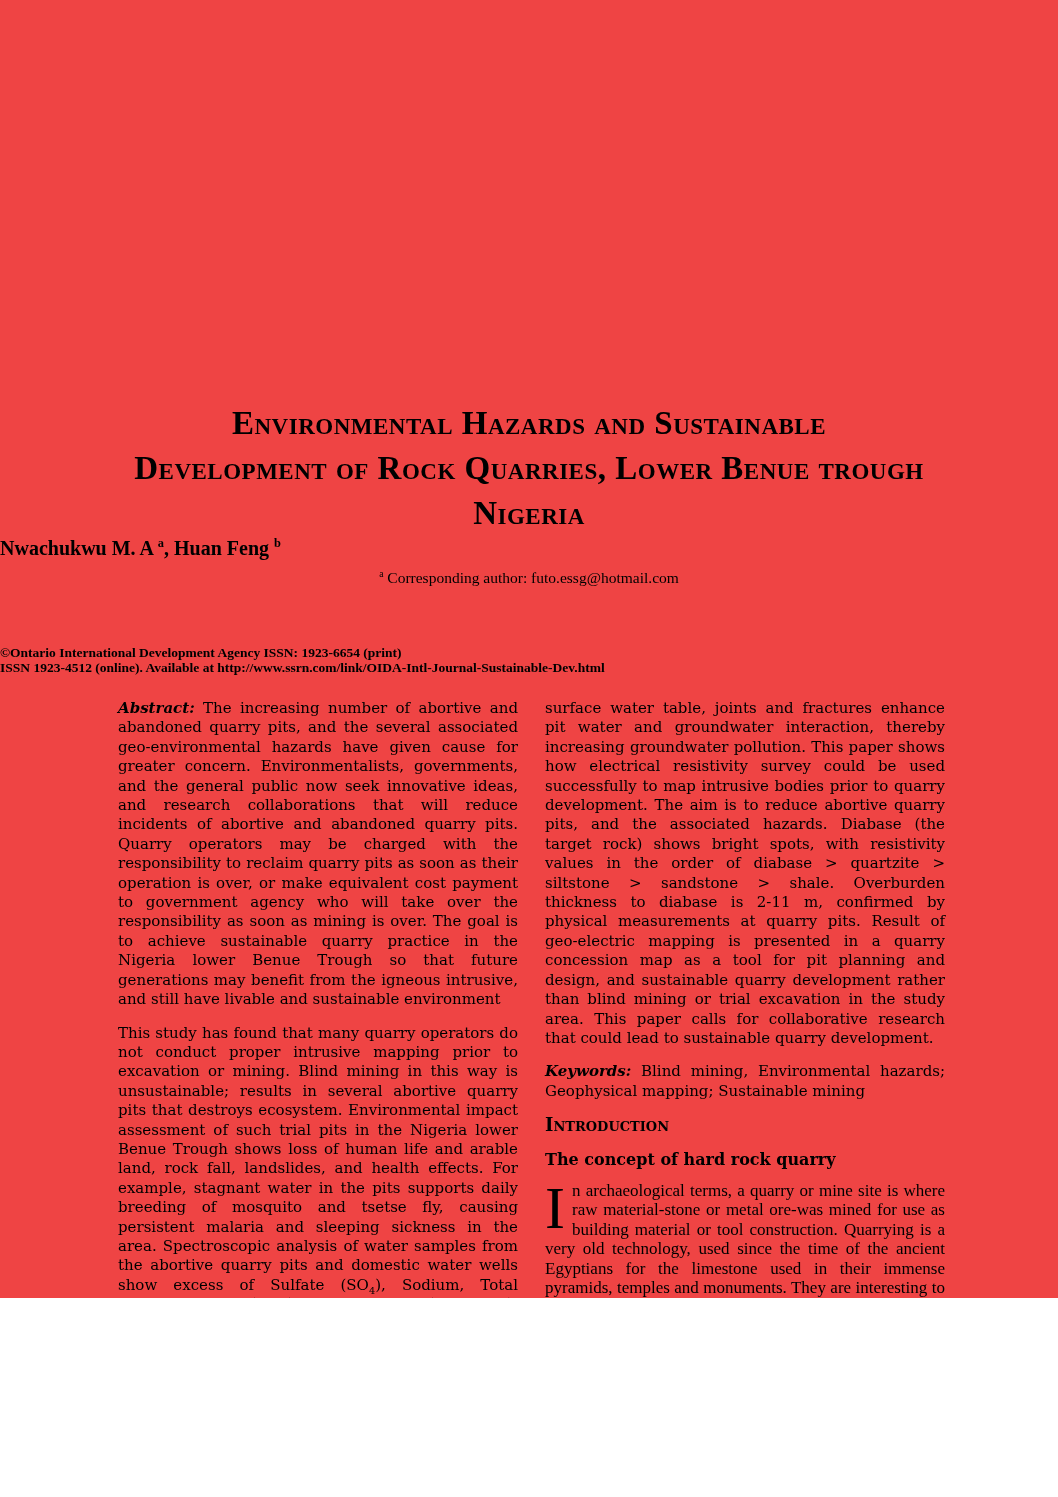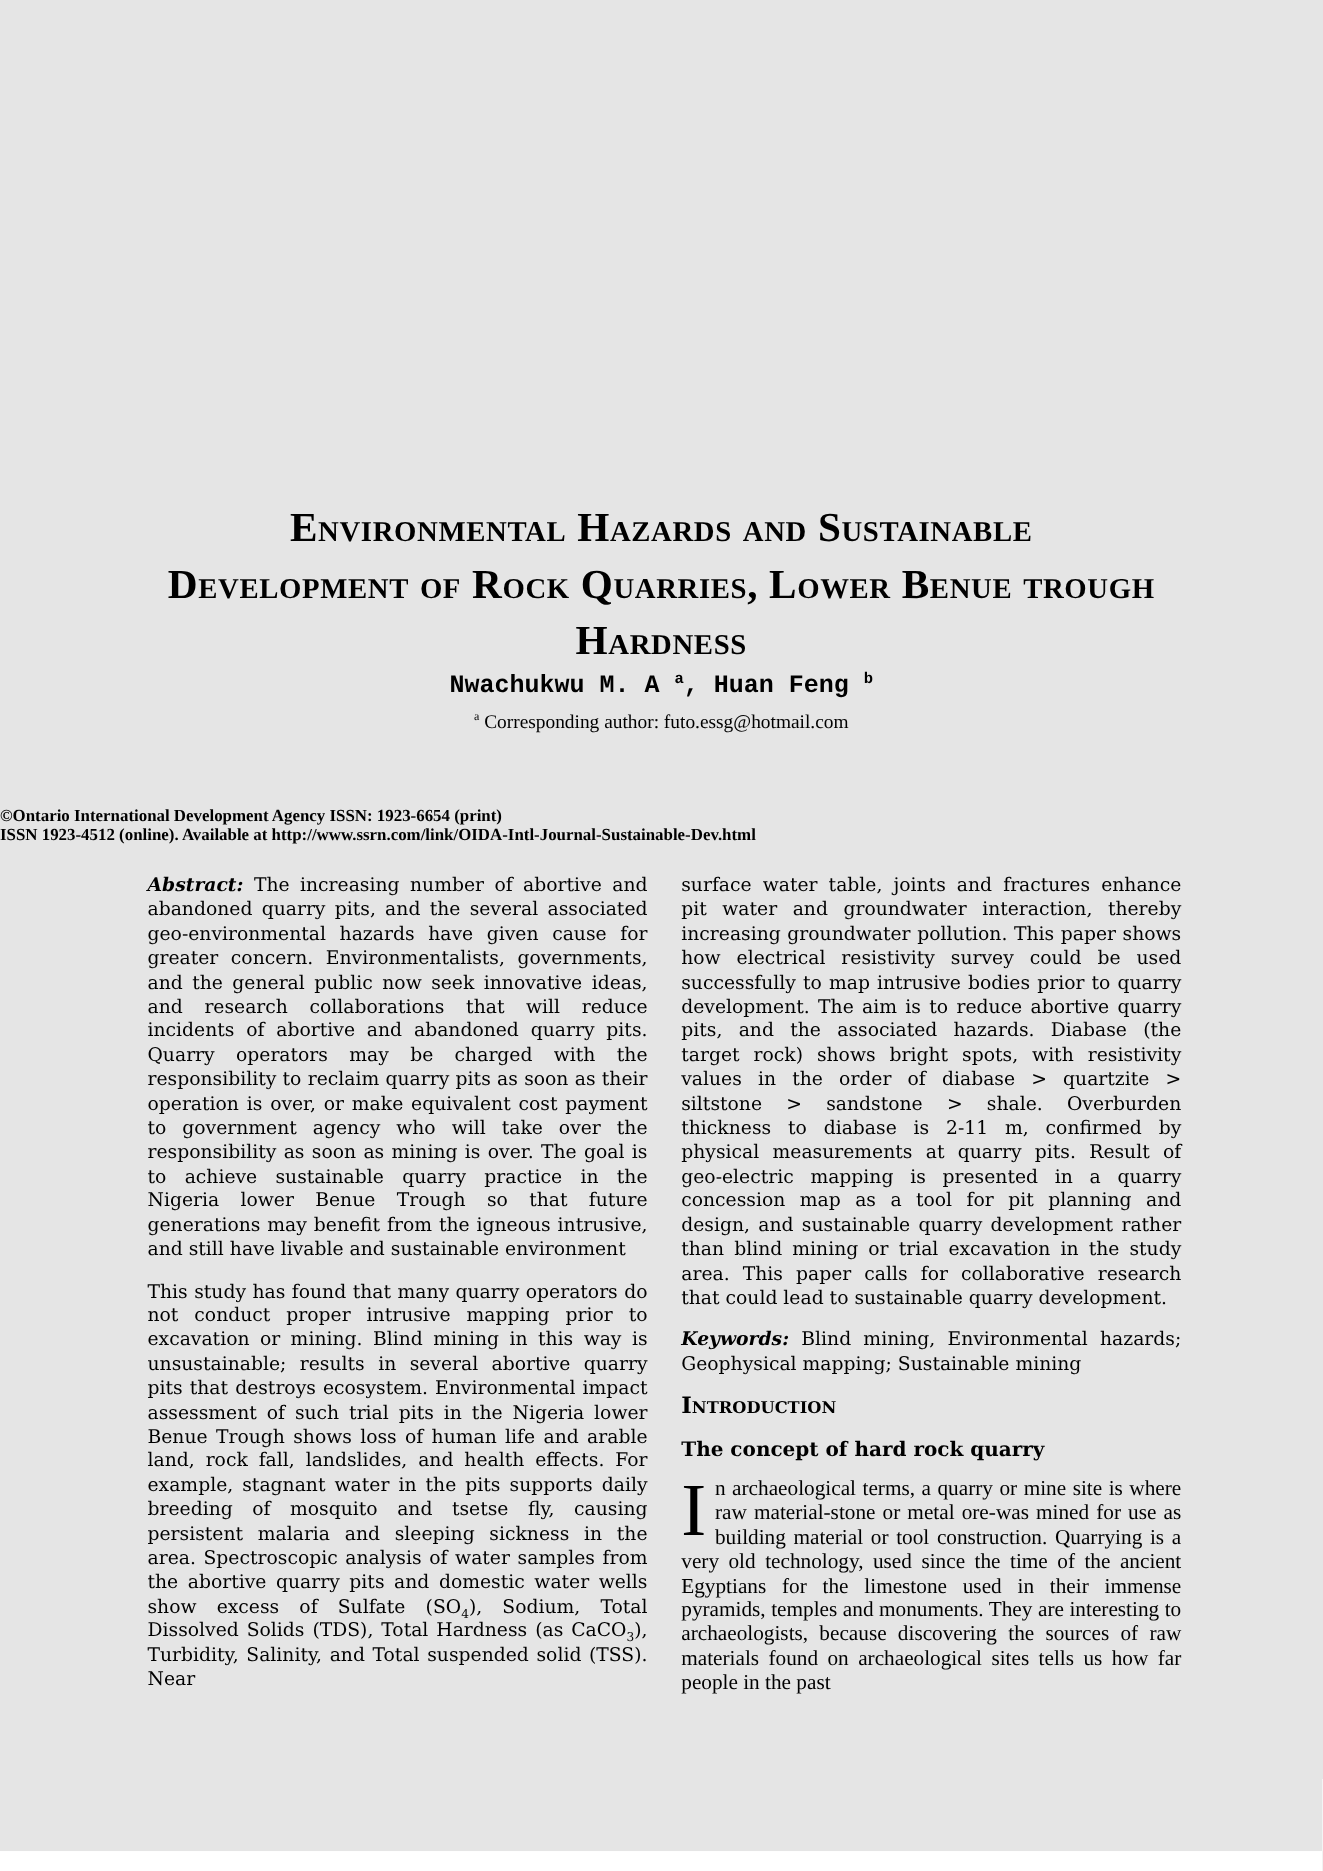"Environmental Hazards and Sustainable" .page { background: #e5e5e5 -> #ef4444; height: 1481px -> 1298px }
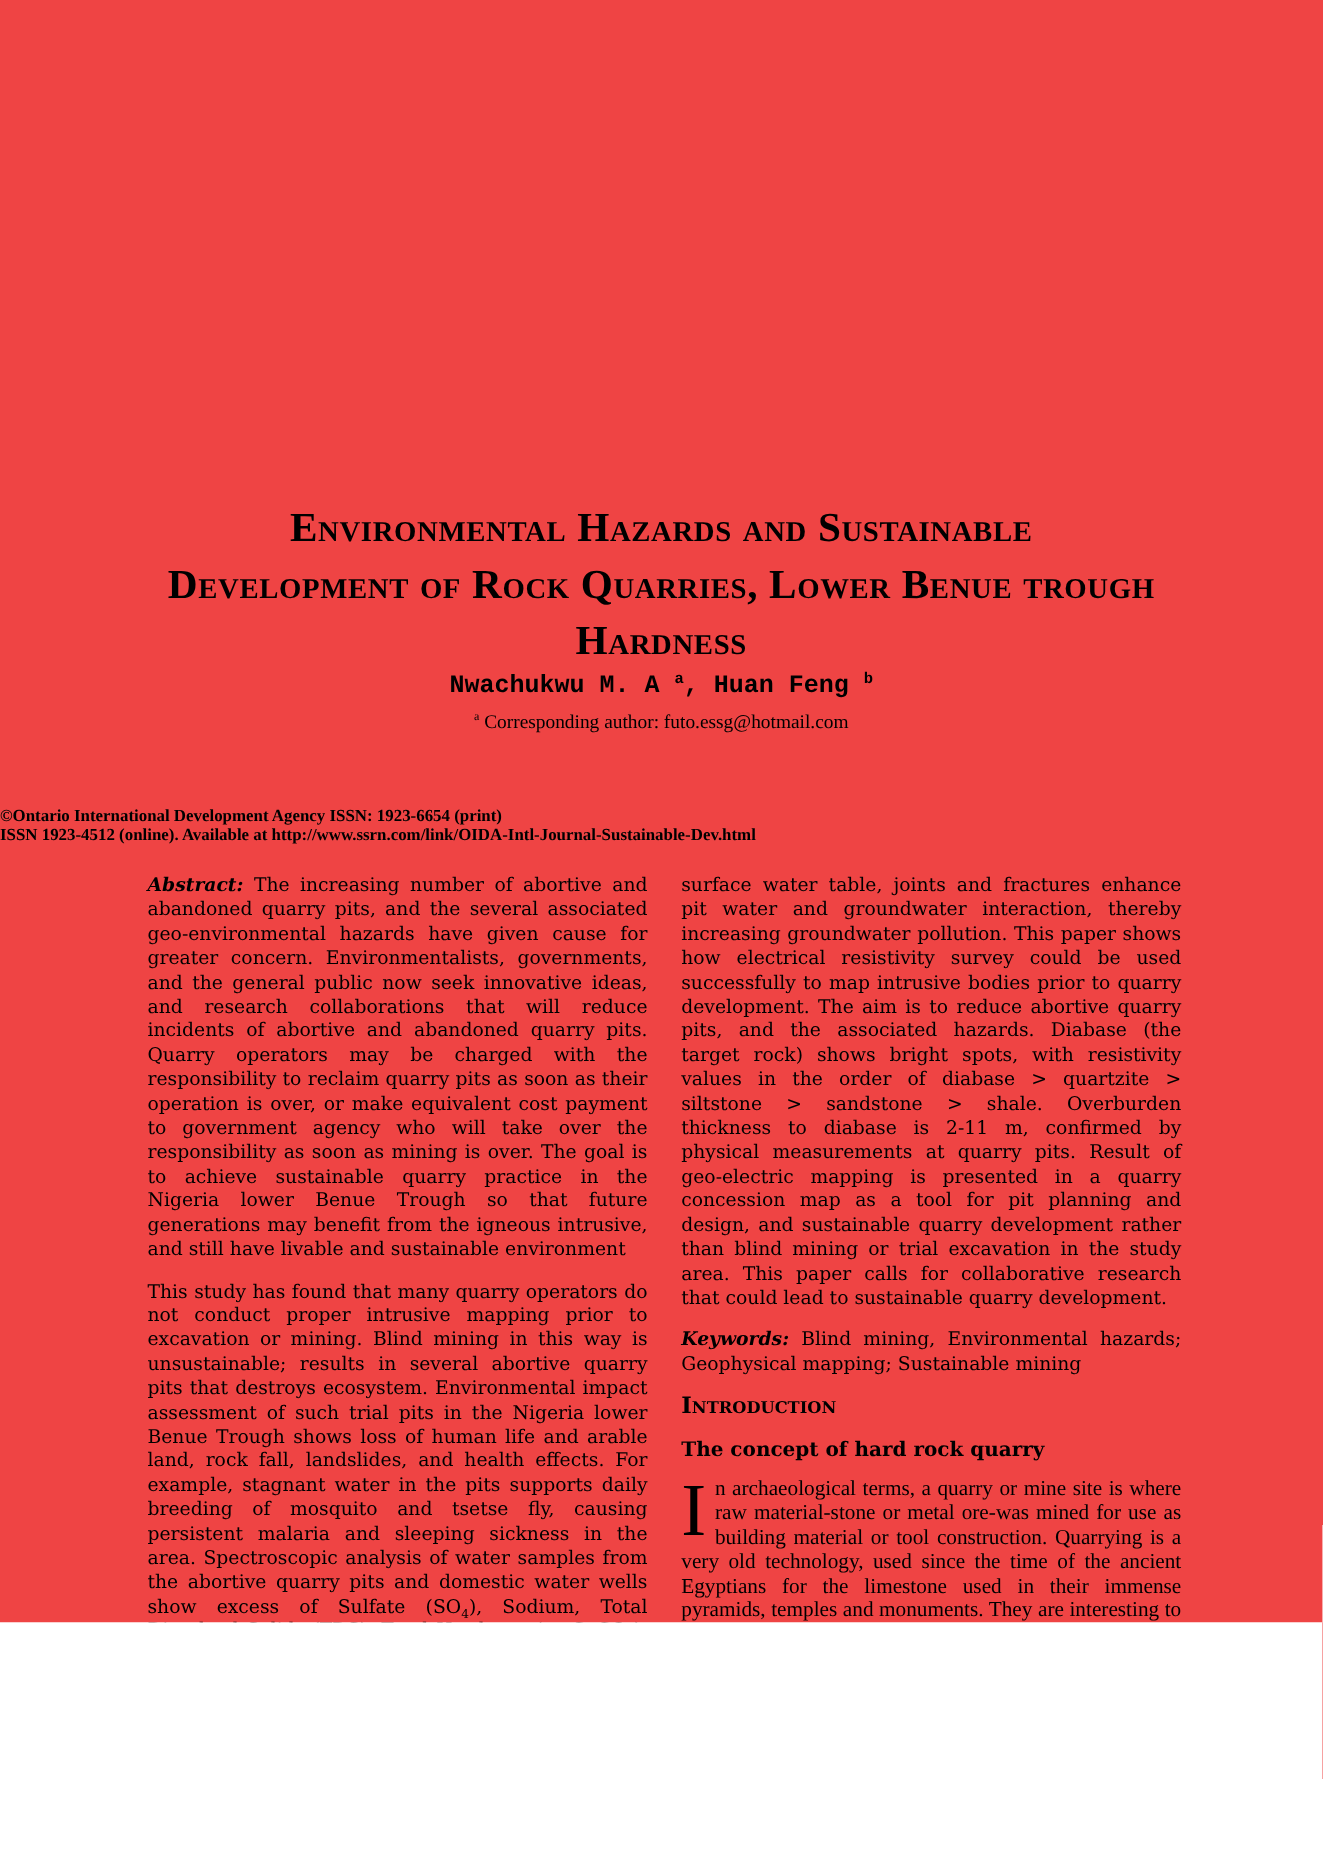"Hardness" span { text: Hardness -> Nigeria }
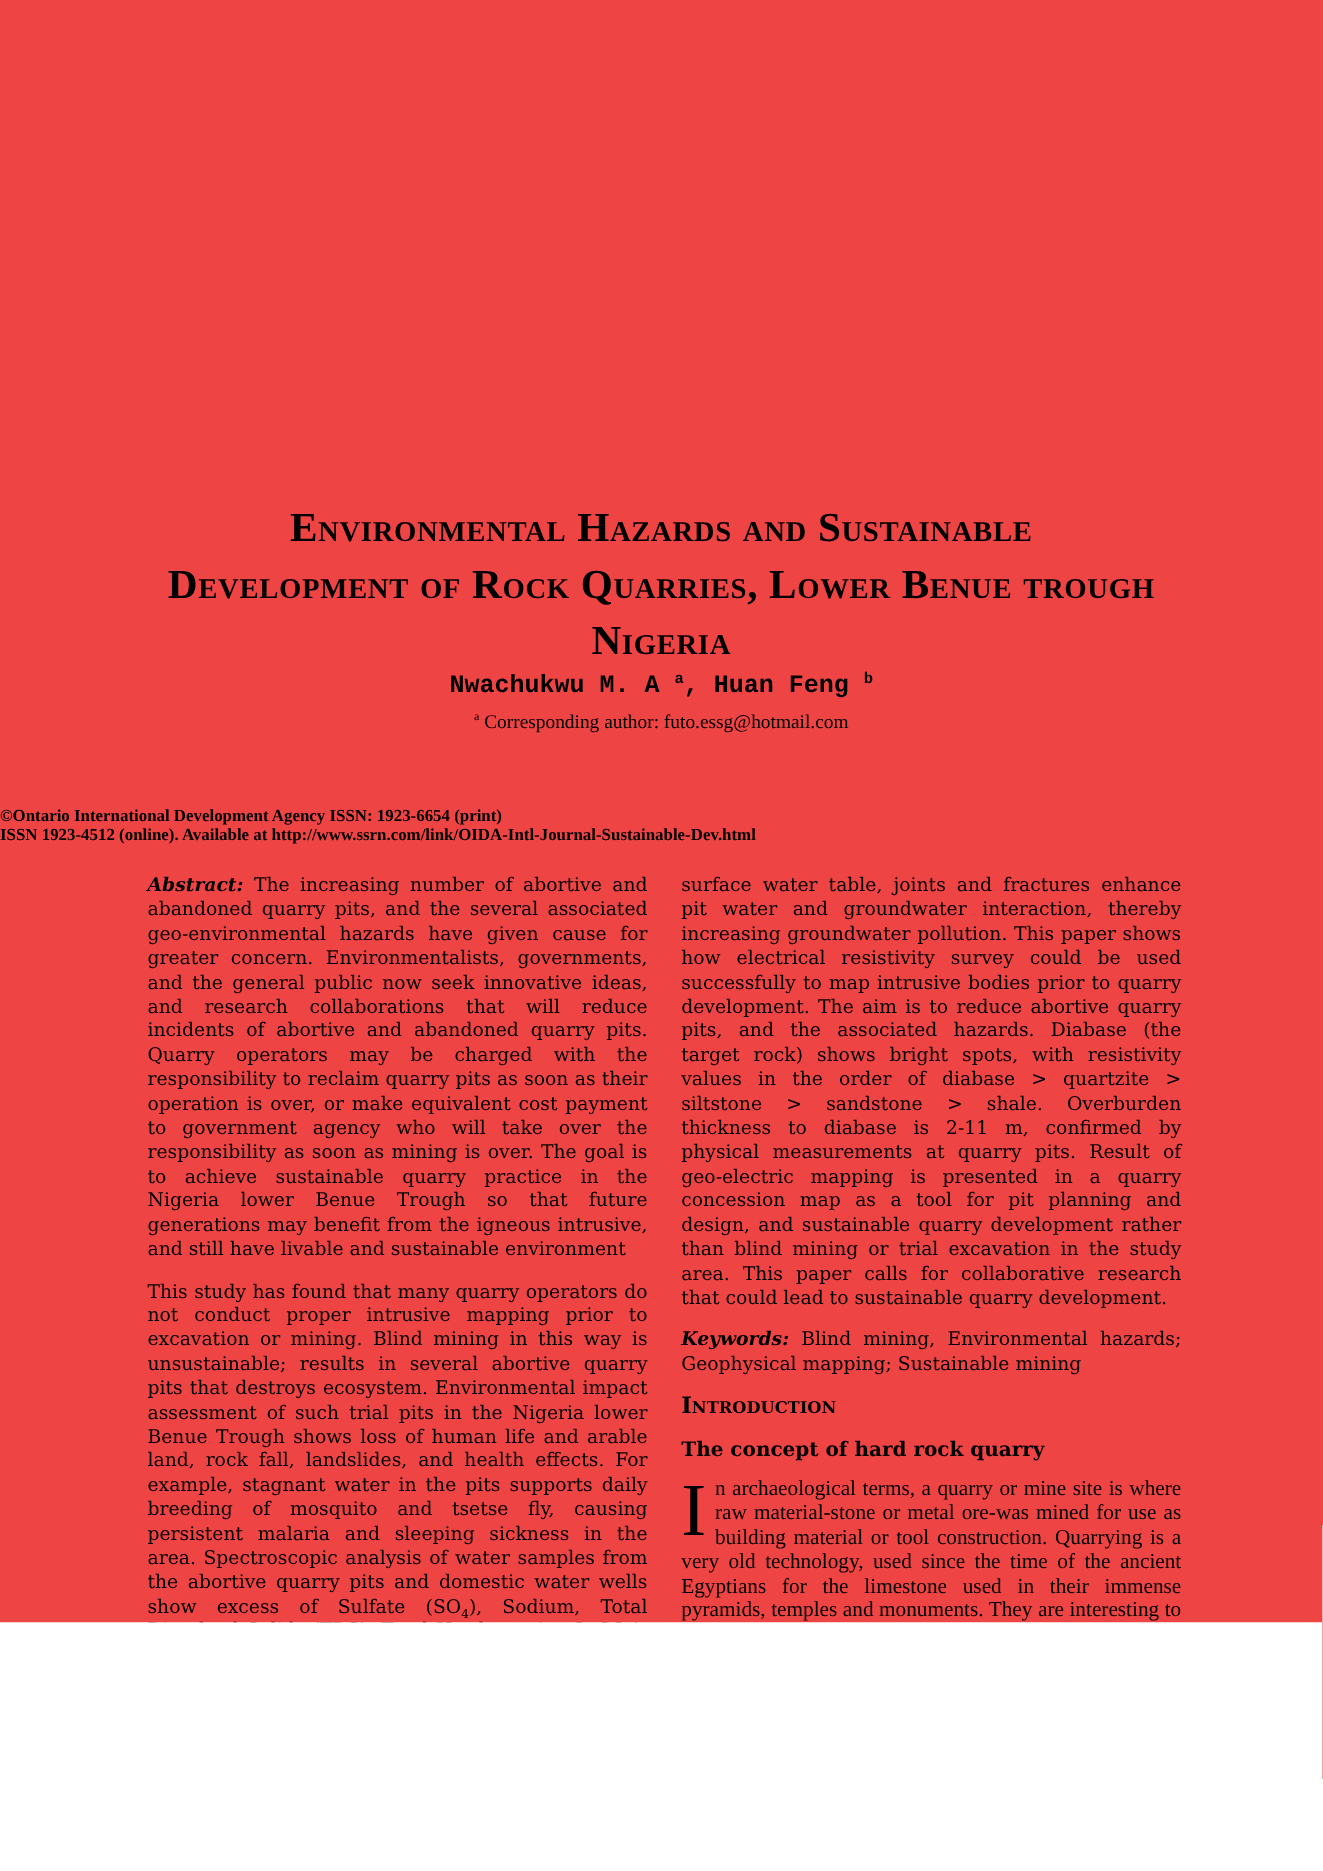"Nwachukwu M. A a, Huan" .authors { font-family: Liberation Mono, monospace -> Liberation Serif, serif; text-align: center -> none }
